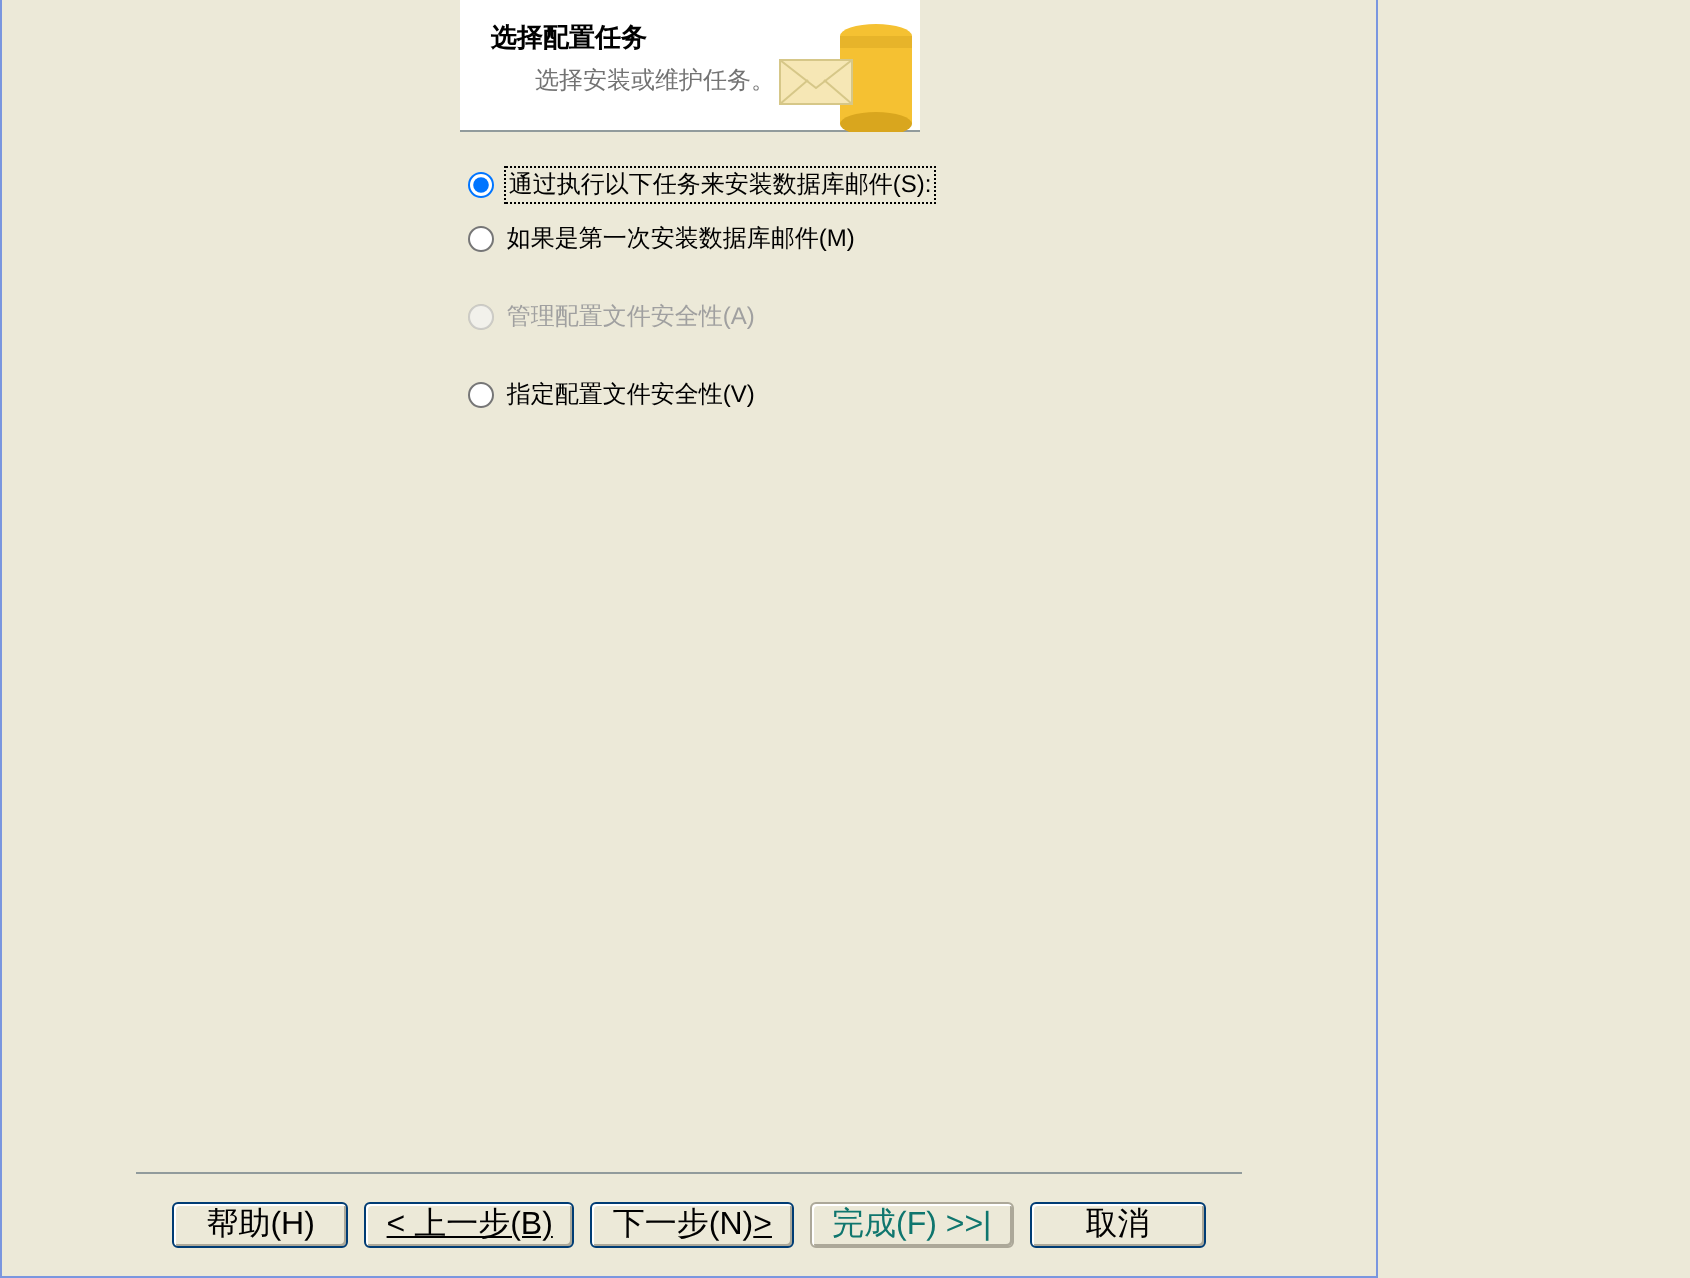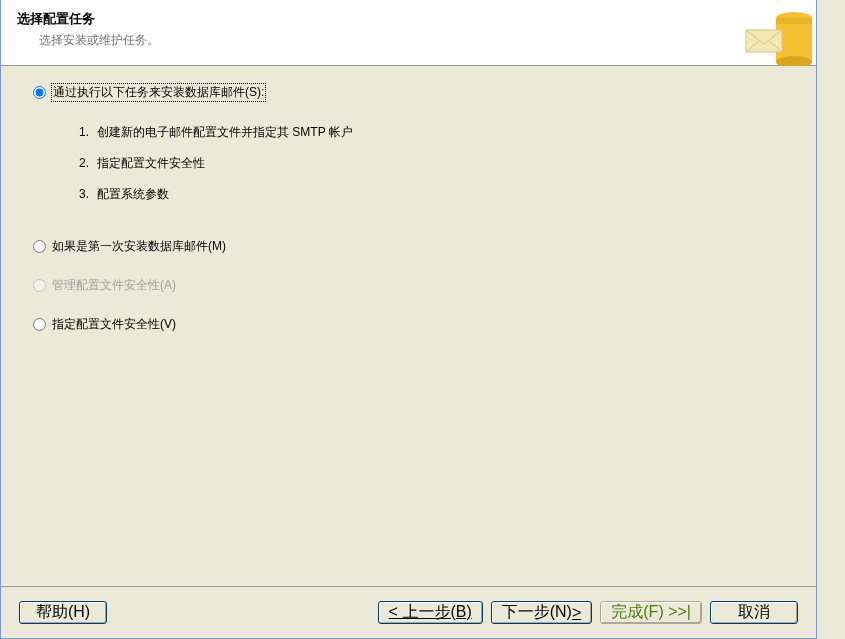"选择配置任务" .wizard { align-items: none -> center; width: 817px -> 689px }
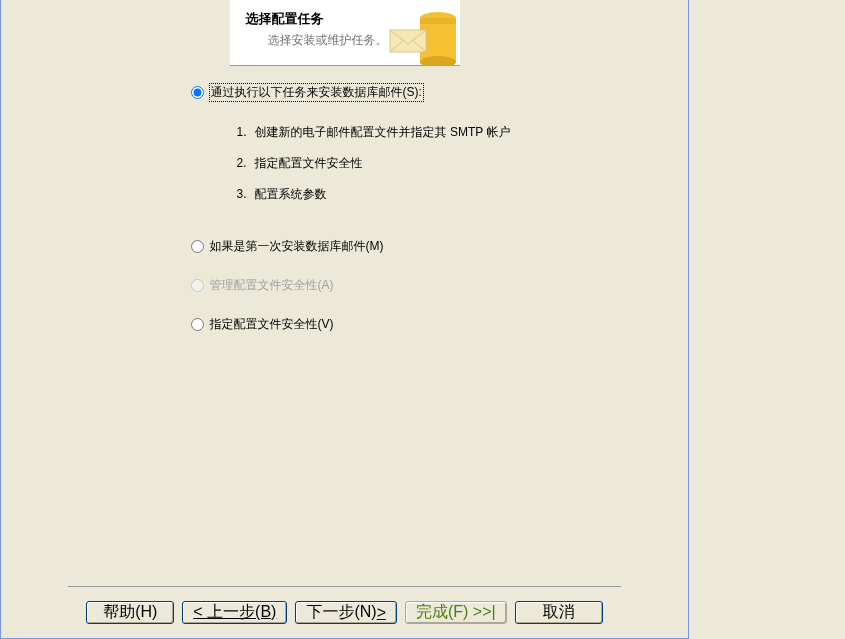"1. 创建新的电子邮件配置文件并指定其 SMTP 帐户" ul.sublist { html: <ul> <li><span>1.</span><span>创建新的电子邮件配置文件并指定其 SMTP 帐户</span></li> <li><span>2.</span><span>指定配置文件安全性</span></li> <li><span>3.</span><span>配置系统参数</span></li> </ul> -> none }
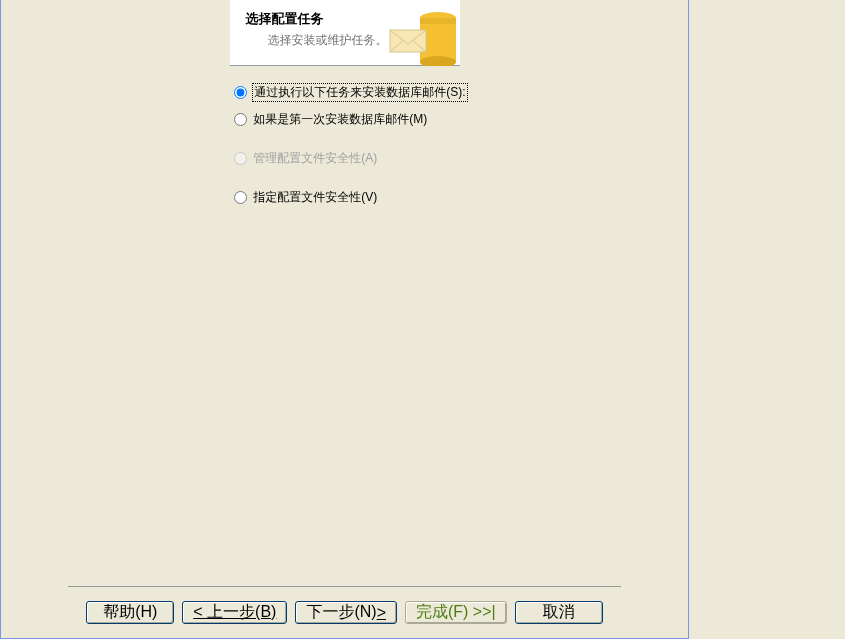"完成(F) >>|" .btn.disabled { color: #4d7c0f -> #0f766e }
